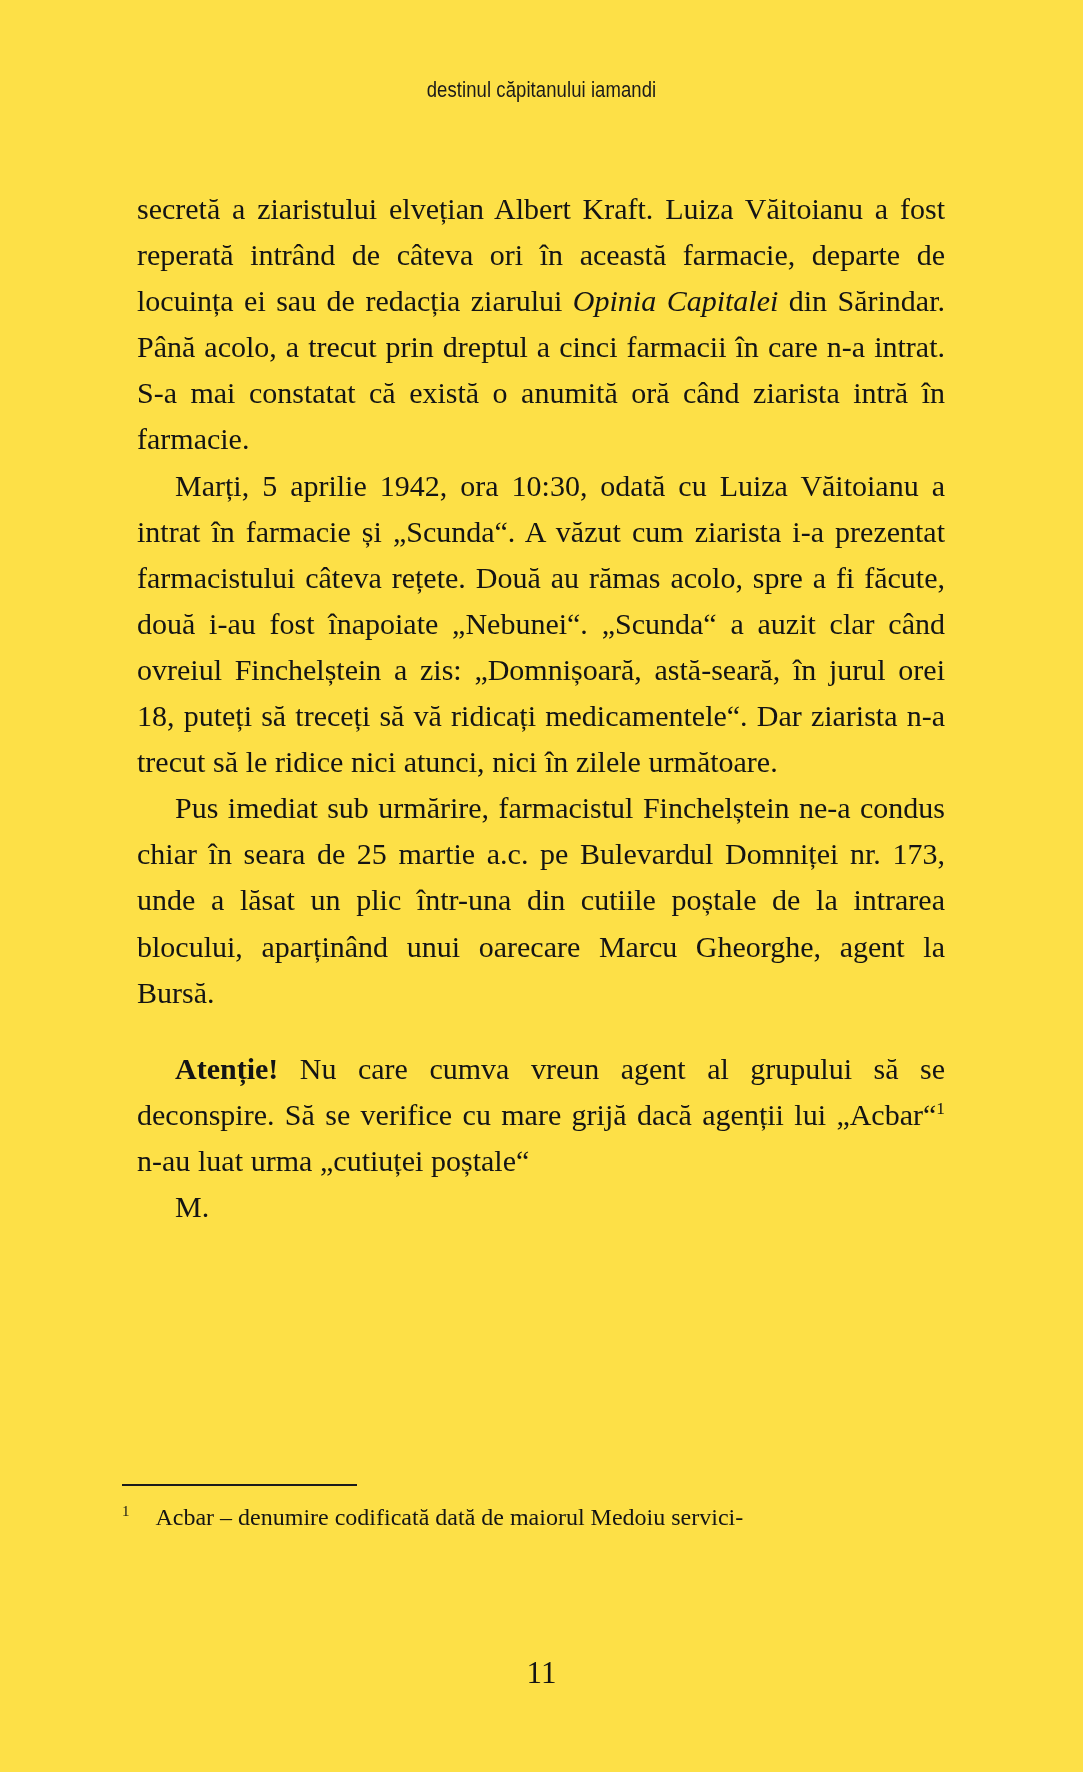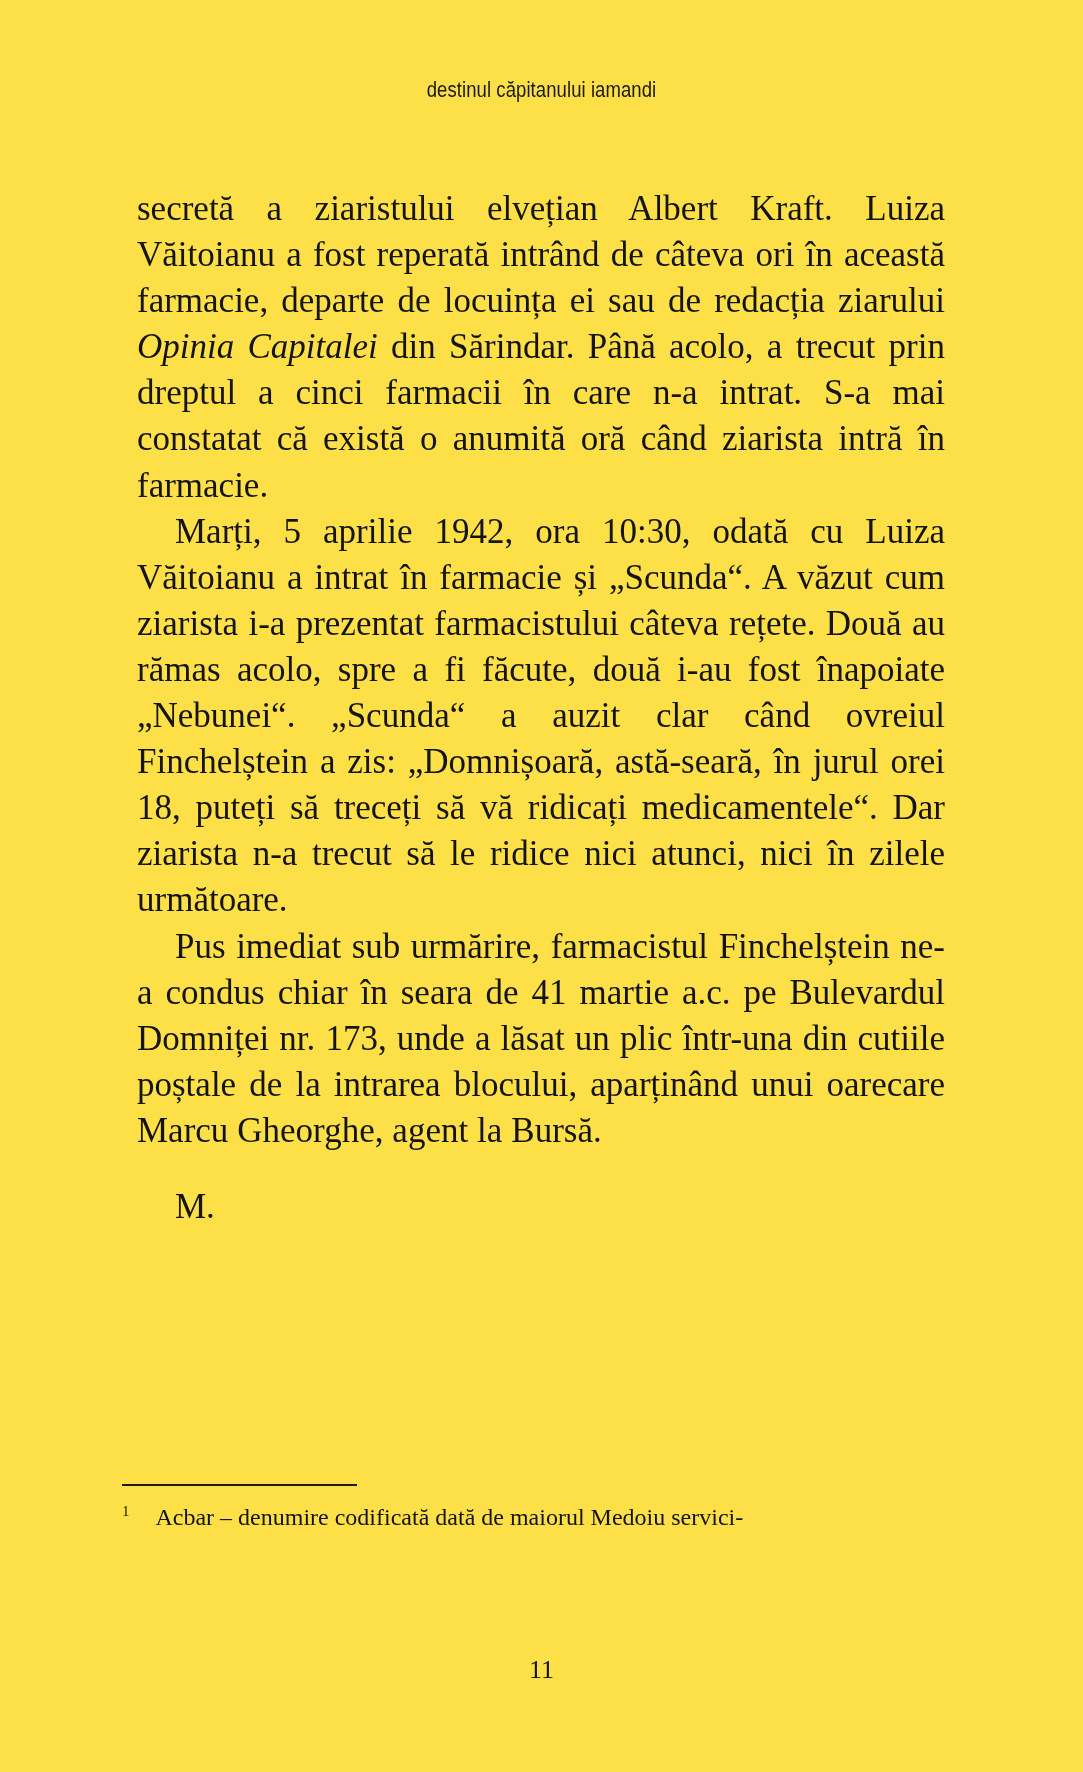"secretă a ziaristului elvețian Albert" .para { font-size: 35px -> 30px }
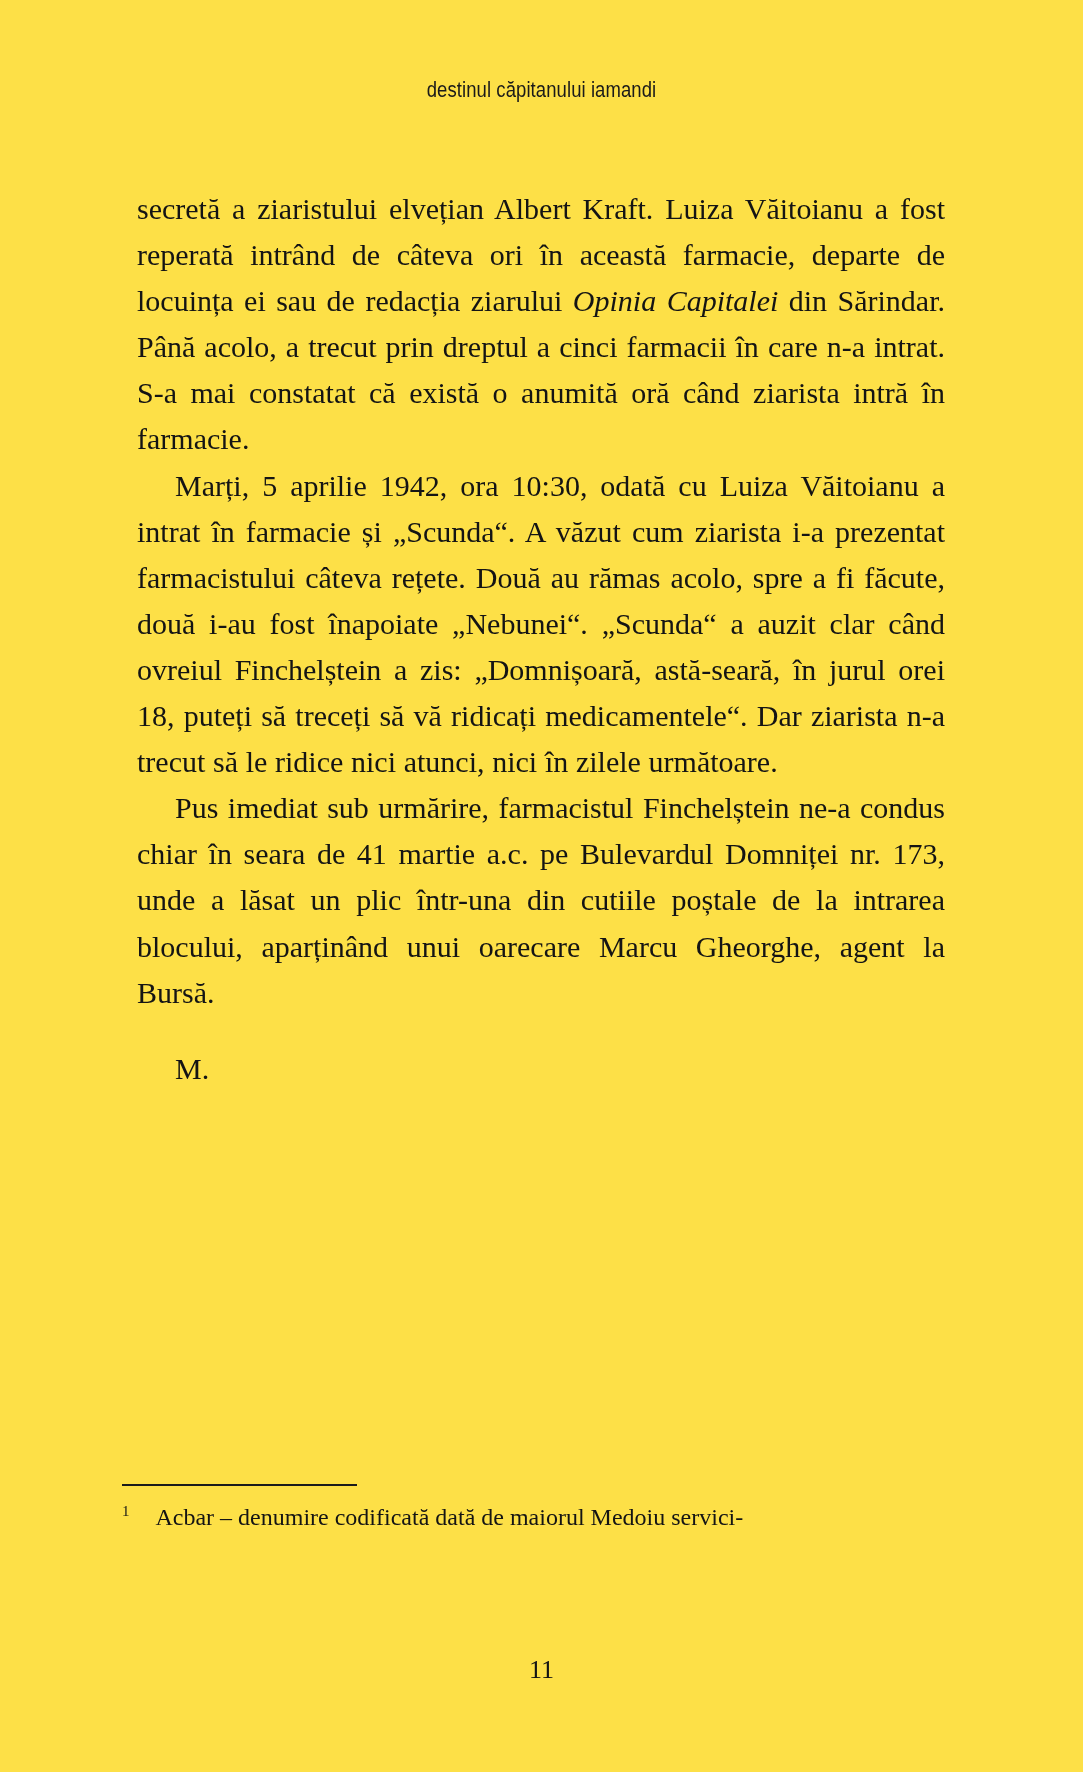"Pus imediat sub urmărire, farmacistul" span { text: 41 -> 25 }
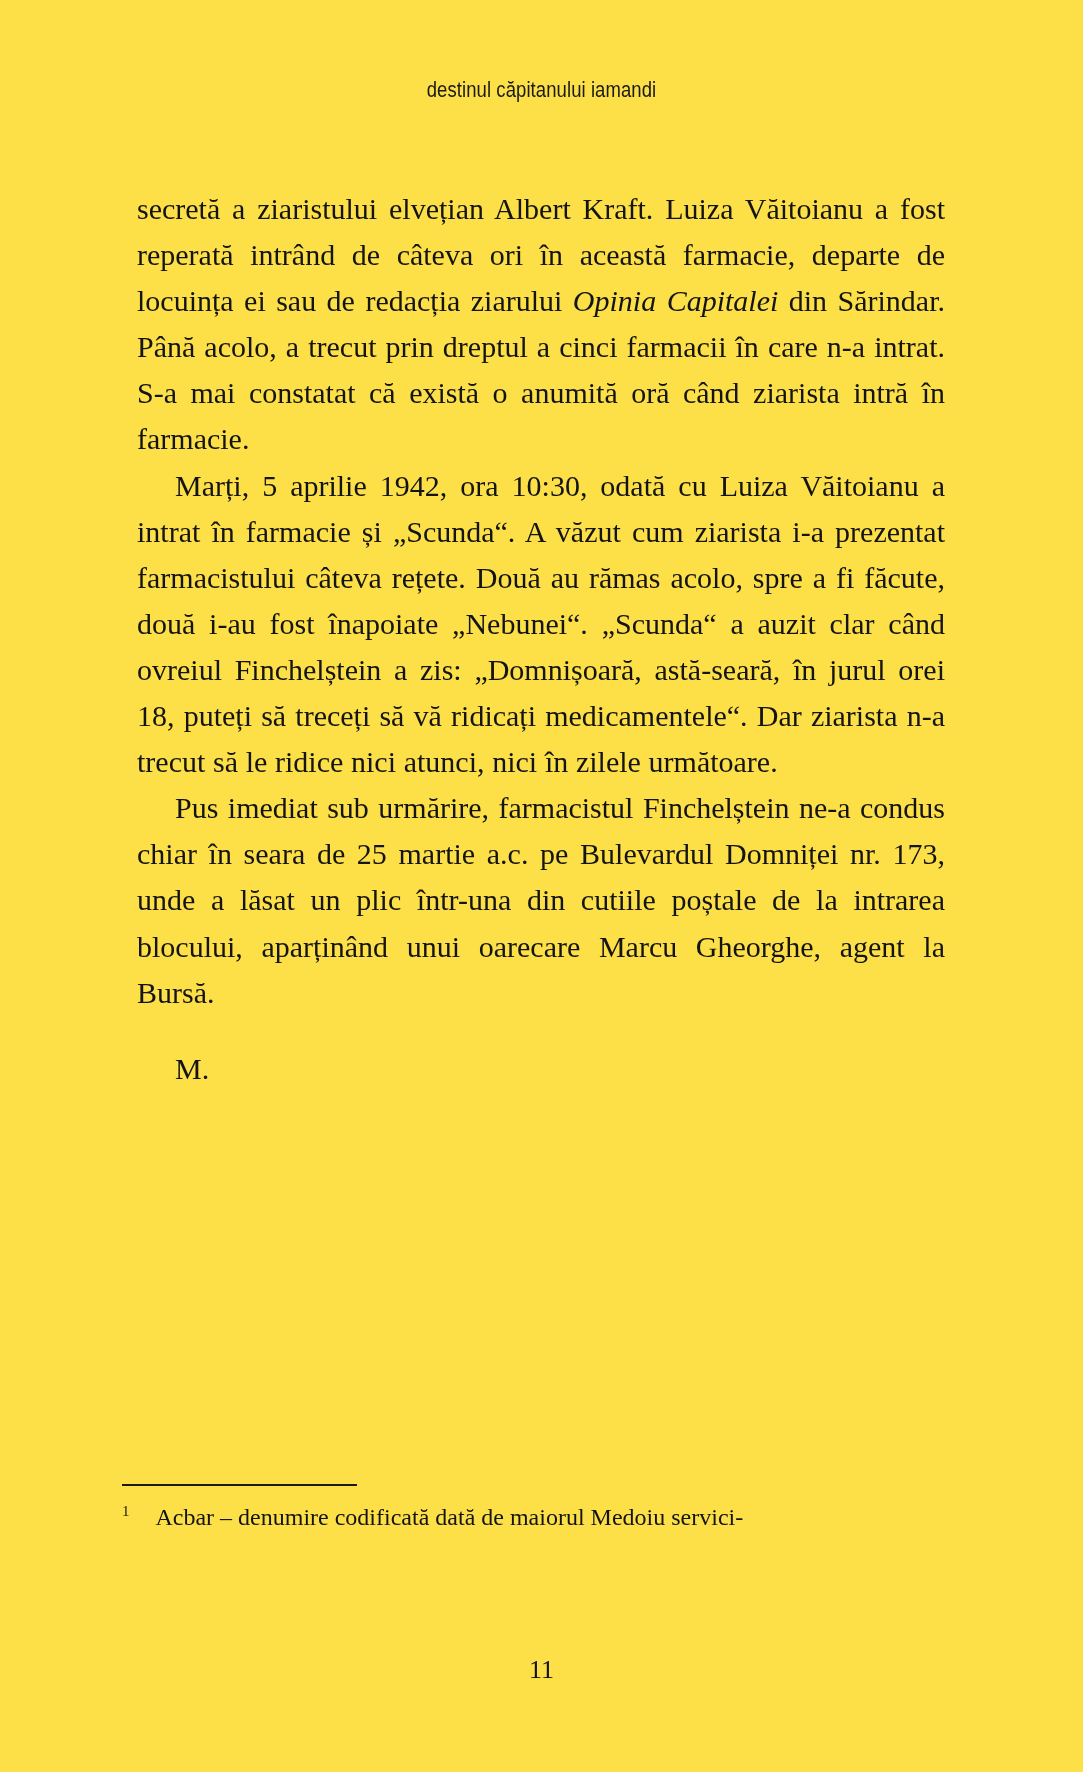"Atenție! Nu care cumva vreun" p.para { html: none -> <p><span>Atenție!</span><span> Nu care cumva vreun agent al grupului să se deconspire. Să se verifice cu mare grijă dacă agenții lui „Acbar“</span><sup>1</sup><span> n-au luat urma „cutiuței poștale“</span></p> }
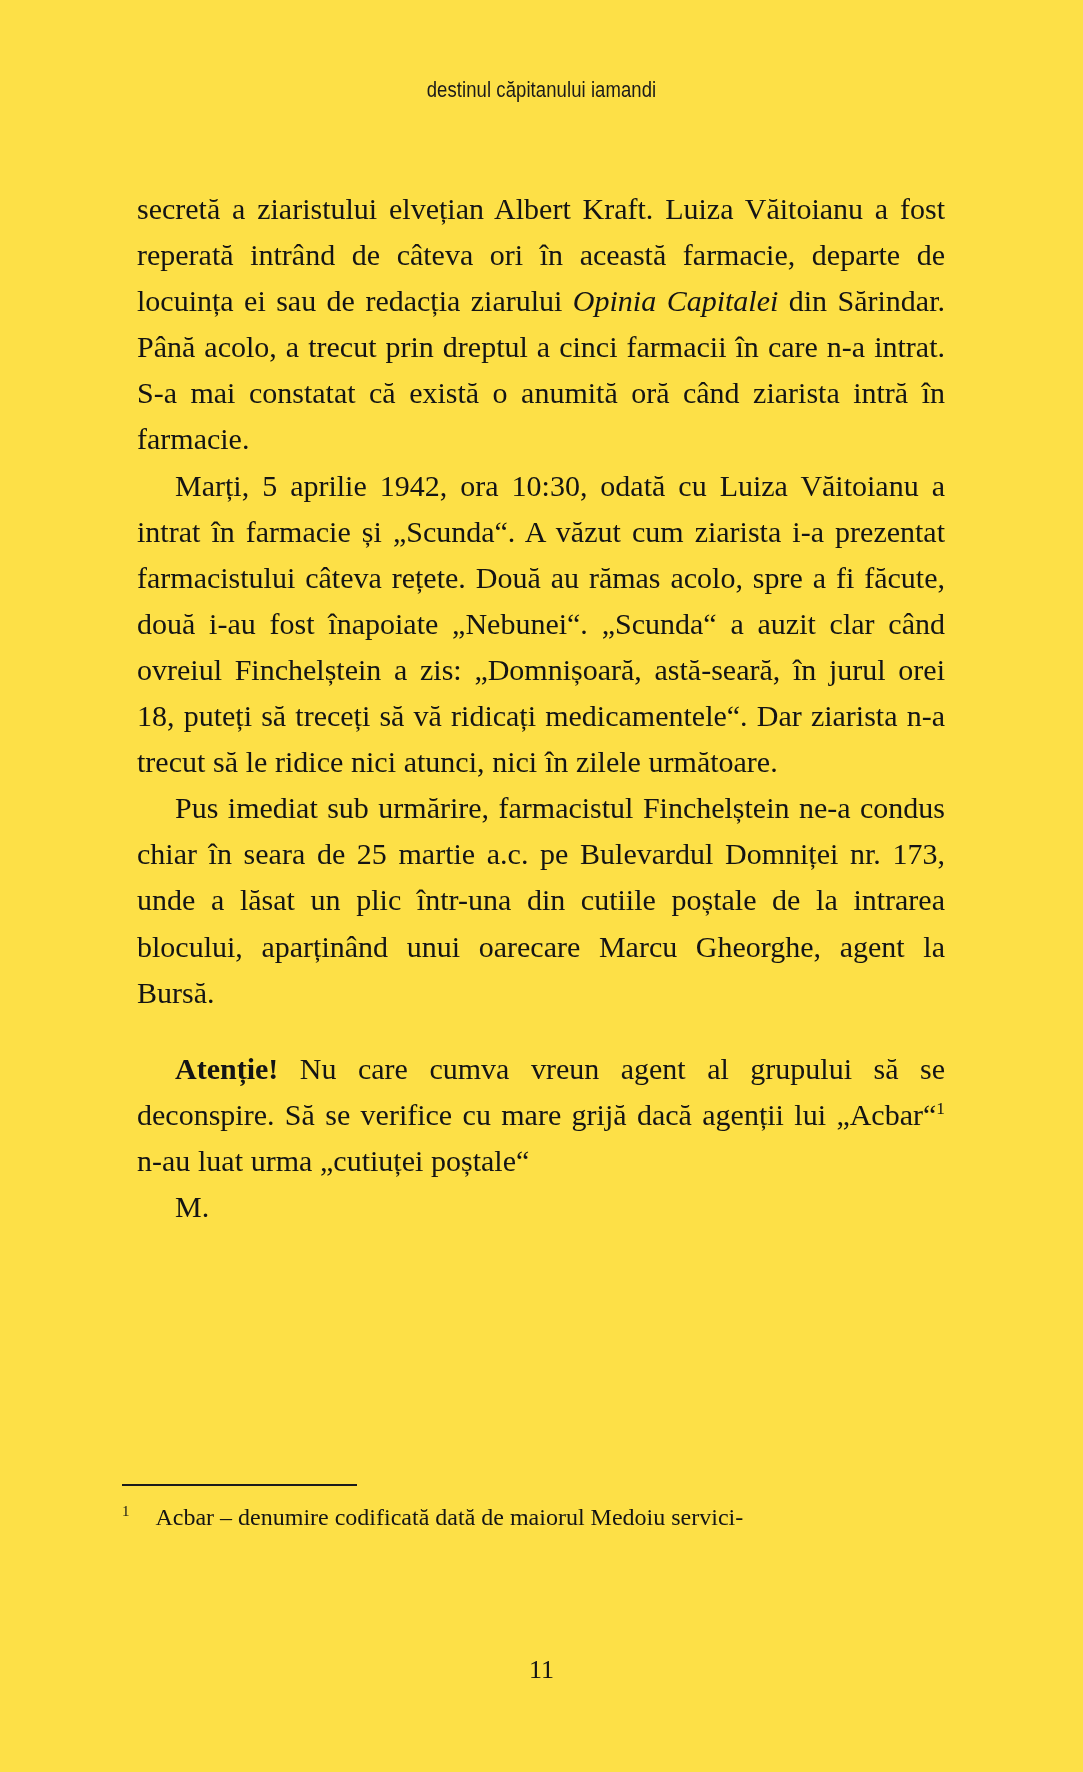"11" .folio { font-size: 26px -> 31px }
